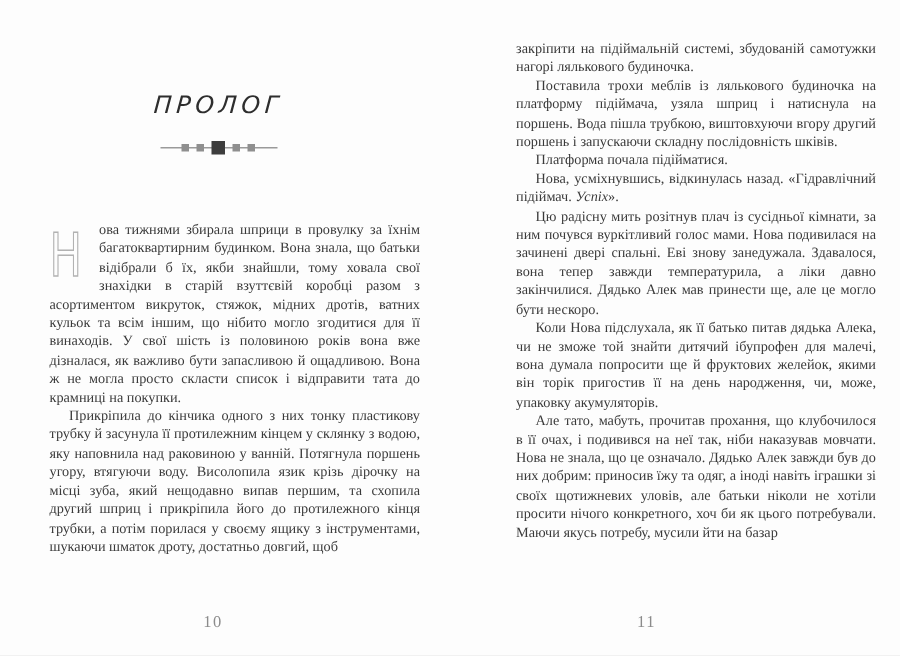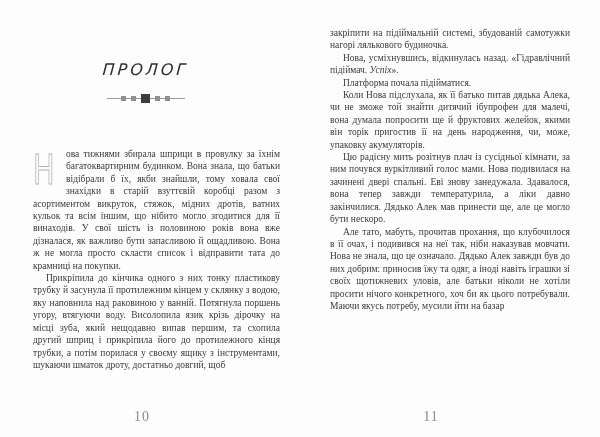"закріпити на підіймальній системі," .body-text.right { left: 330px -> 344px }
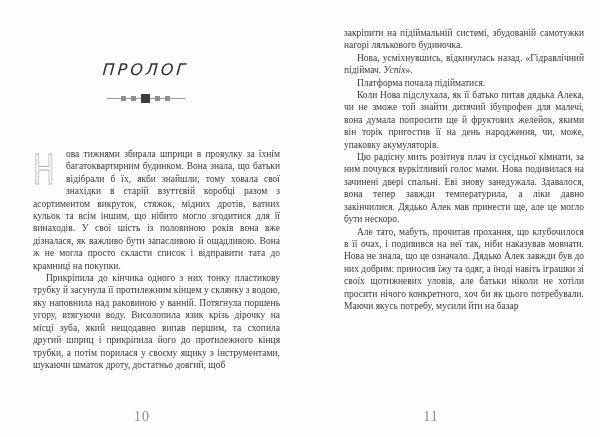"Поставила трохи меблів із лялькового" p.indent { html: none -> <p><span>Поставила трохи меблів із лялькового будиночка на платформу підіймача, узяла шприц і натиснула на поршень. Вода пішла трубкою, виштовхуючи вгору другий поршень і запускаючи складну послідовність шківів.</span></p> }
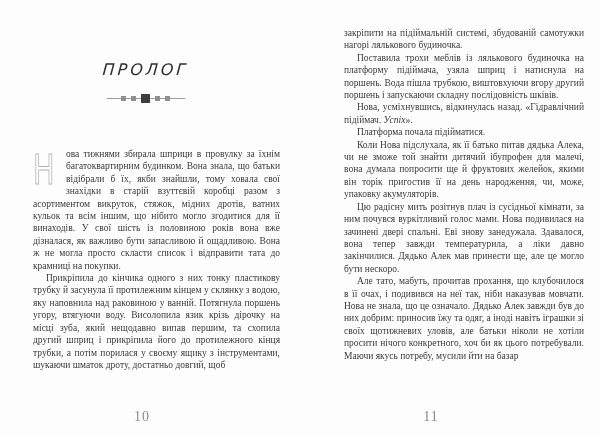"Нова, усміхнувшись, відкинулась назад." p.indent { order: before "Платформа почала підійматися." -> after "Платформа почала підійматися." }
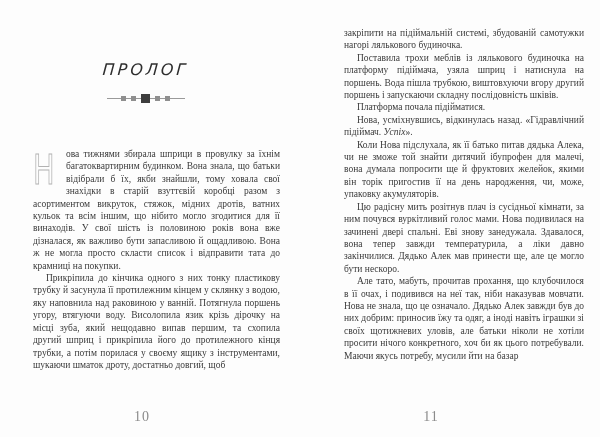"Коли Нова підслухала, як її" p.indent { order: before "Цю радісну мить розітнув плач" -> after "Цю радісну мить розітнув плач" }
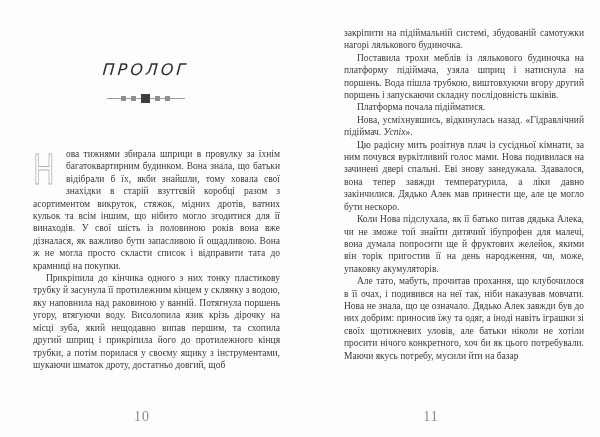"10" .page-number { font-size: 14px -> 11px }
